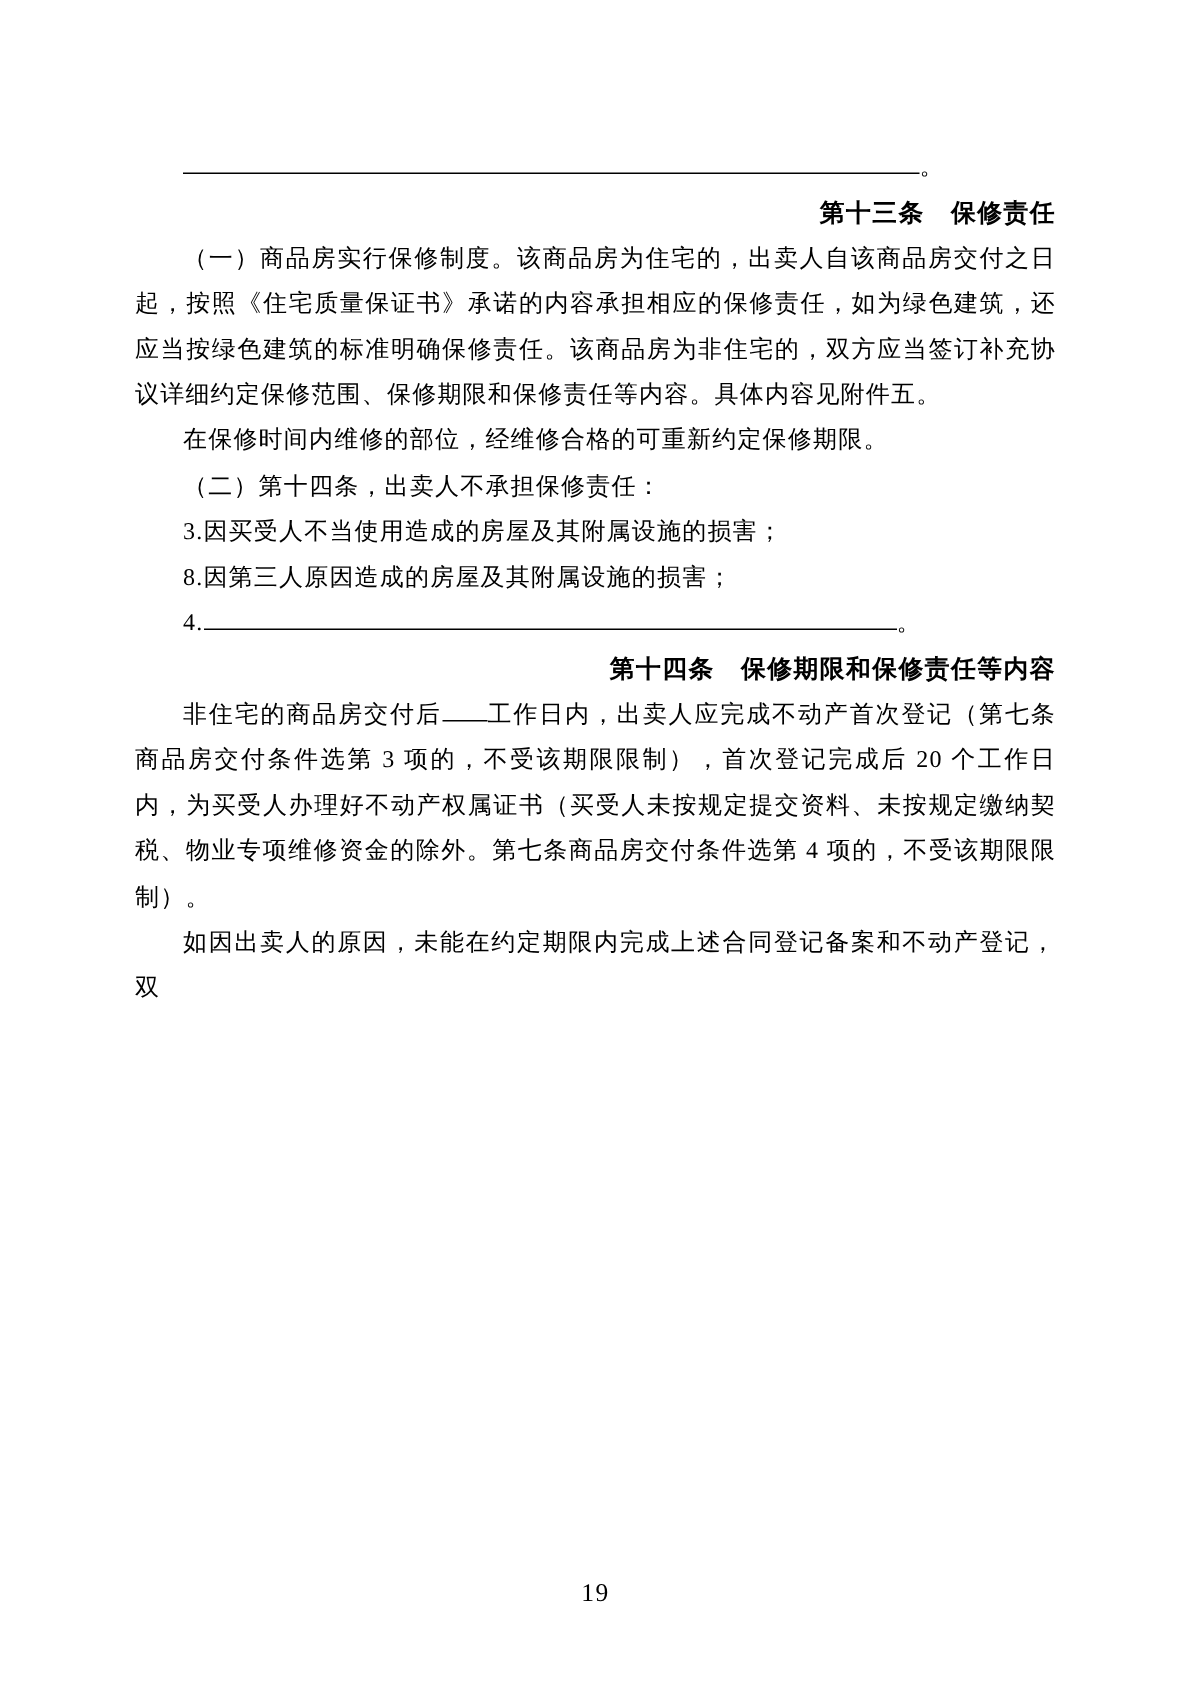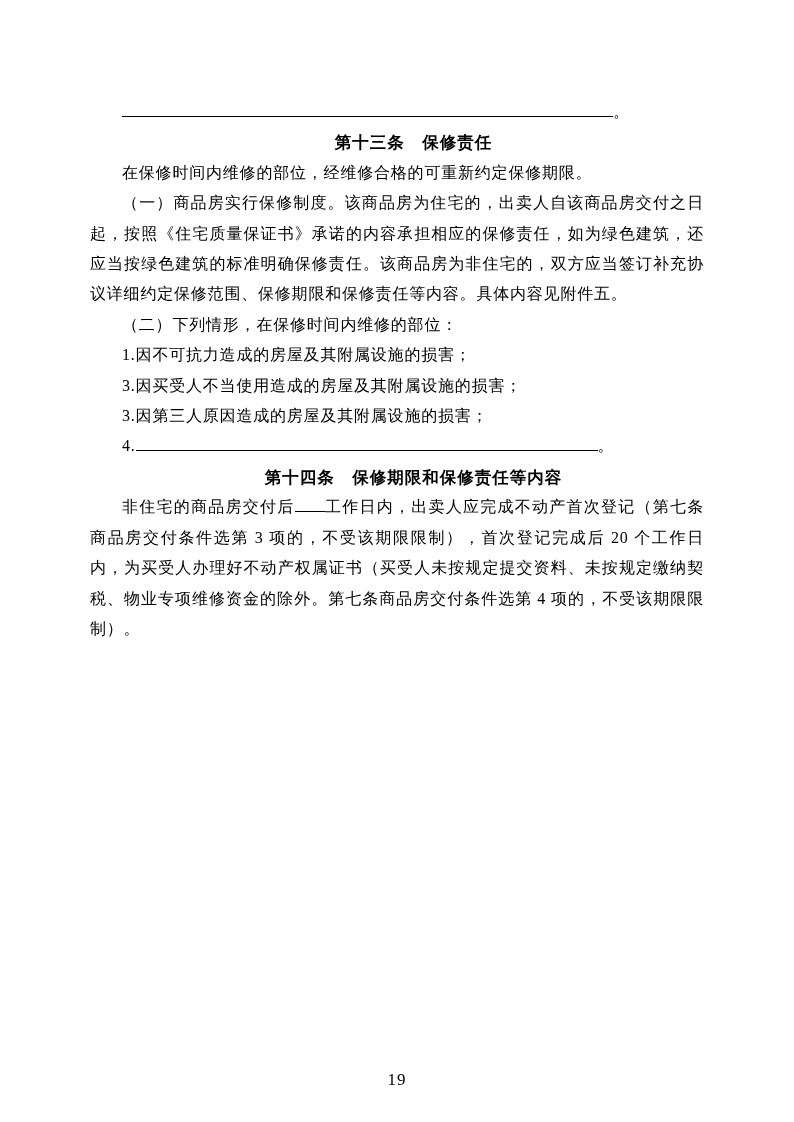"第十三条 保修责任" .doc-body h3.heading { text-align: center -> right }
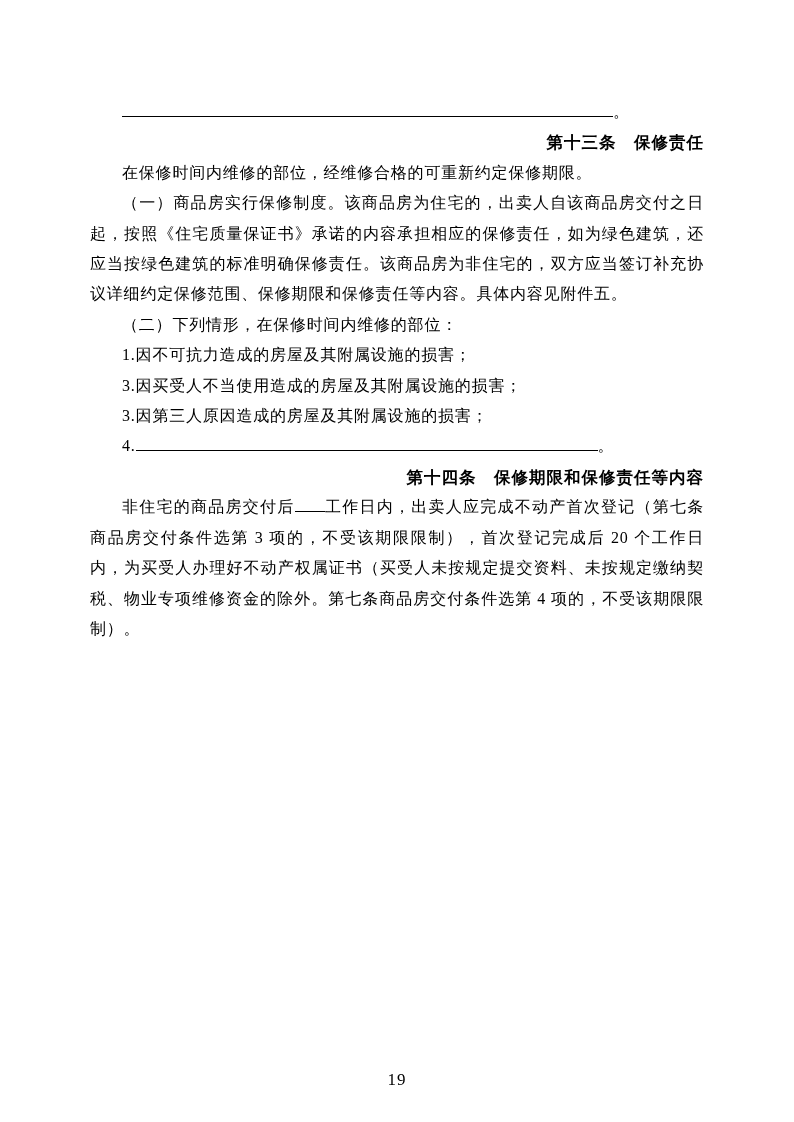"在保修时间内维修的部位，经维修合格的可重新约定保修期限。" p.para { order: before "（一）商品房实行保修制度。该商品房为住宅的，出卖人自该商品房交付之日起，按照《住" -> after "（一）商品房实行保修制度。该商品房为住宅的，出卖人自该商品房交付之日起，按照《住" }
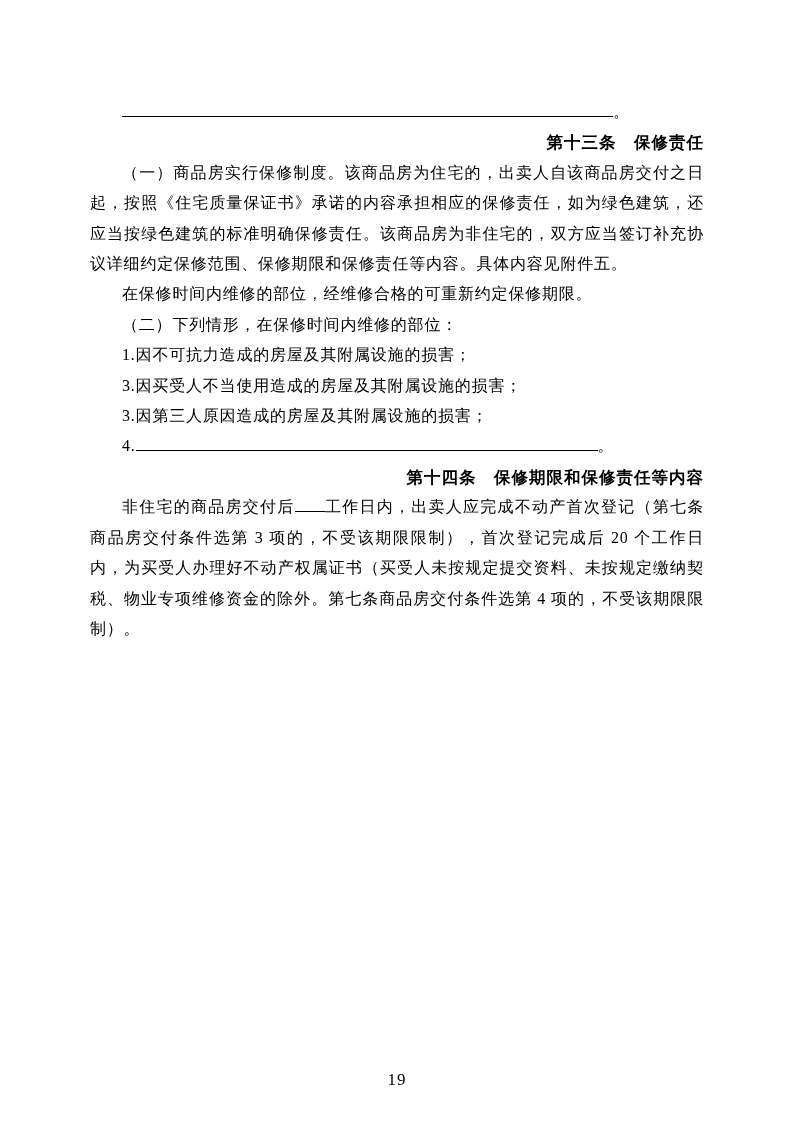"（二）下列情形，在保修时间内维修的部位：" p.para { text: 下列情形，在保修时间内维修的部位 -> 第十四条，出卖人不承担保修责任 }
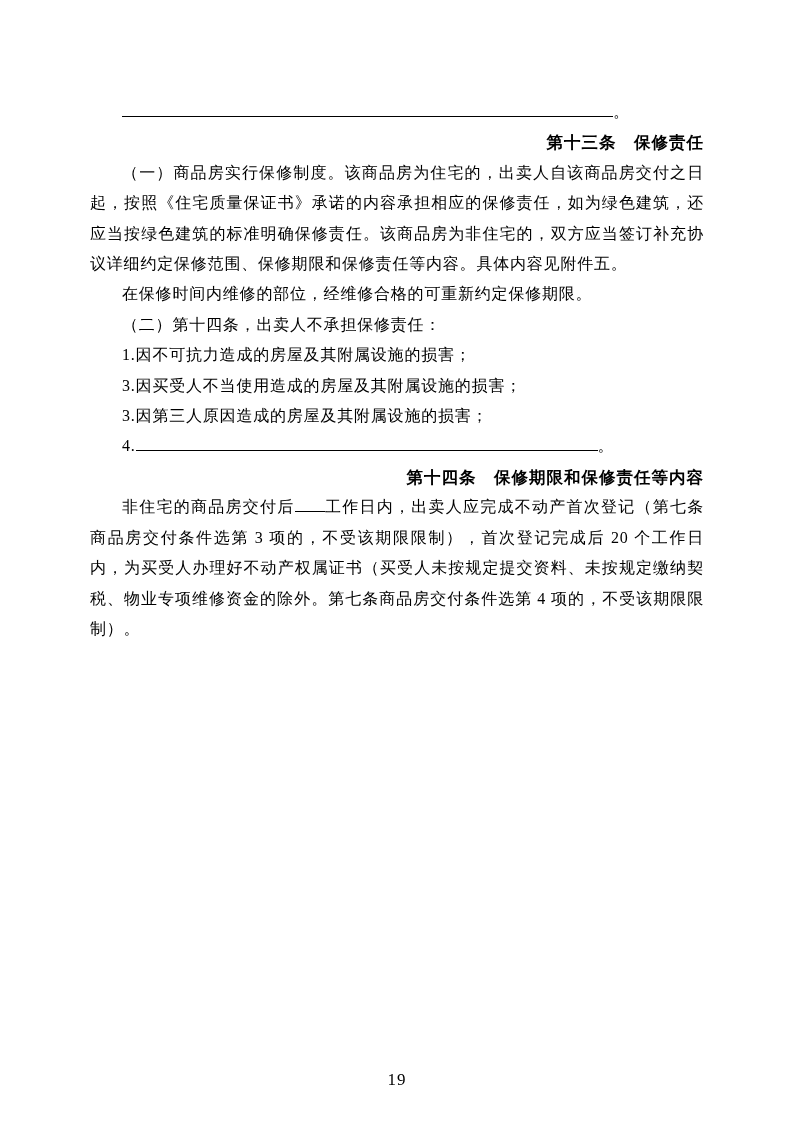"1.因不可抗力造成的房屋及其附属设施的损害；" p.para { html: <p>1.因不可抗力造成的房屋及其附属设施的损害；</p> -> none }
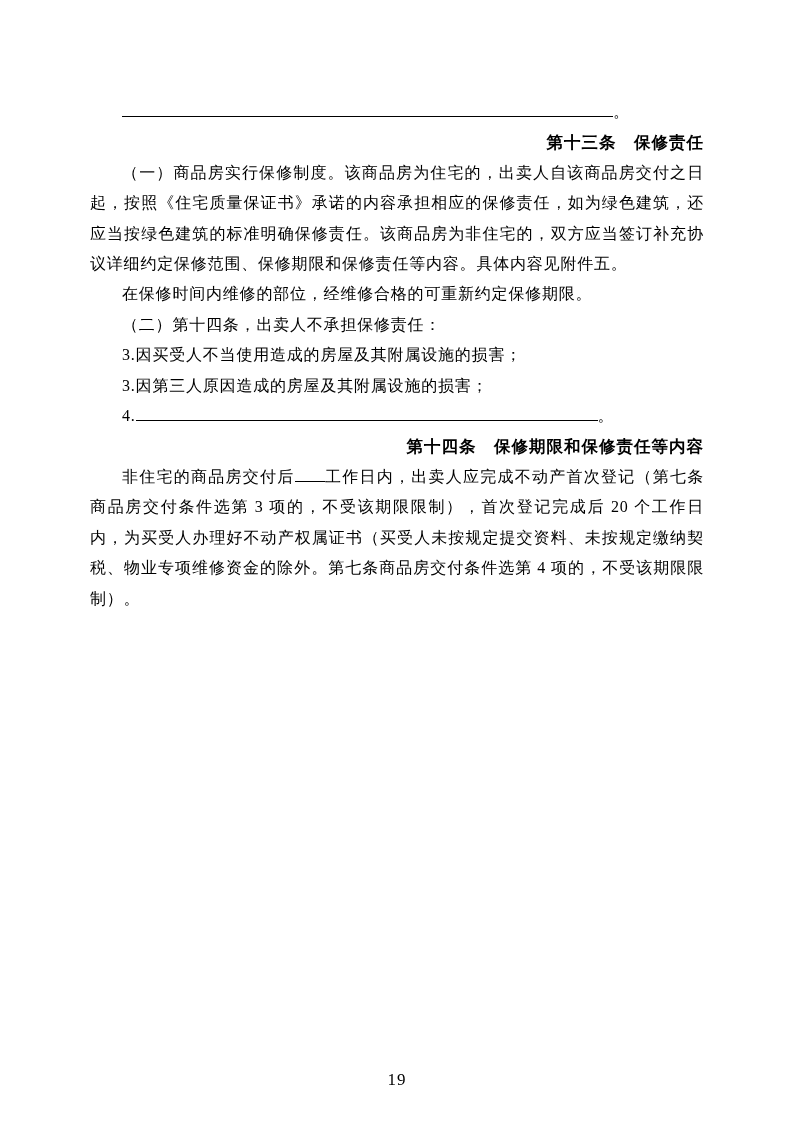"3.因第三人原因造成的房屋及其附属设施的损害；" p.para { text: 3 -> 8 }
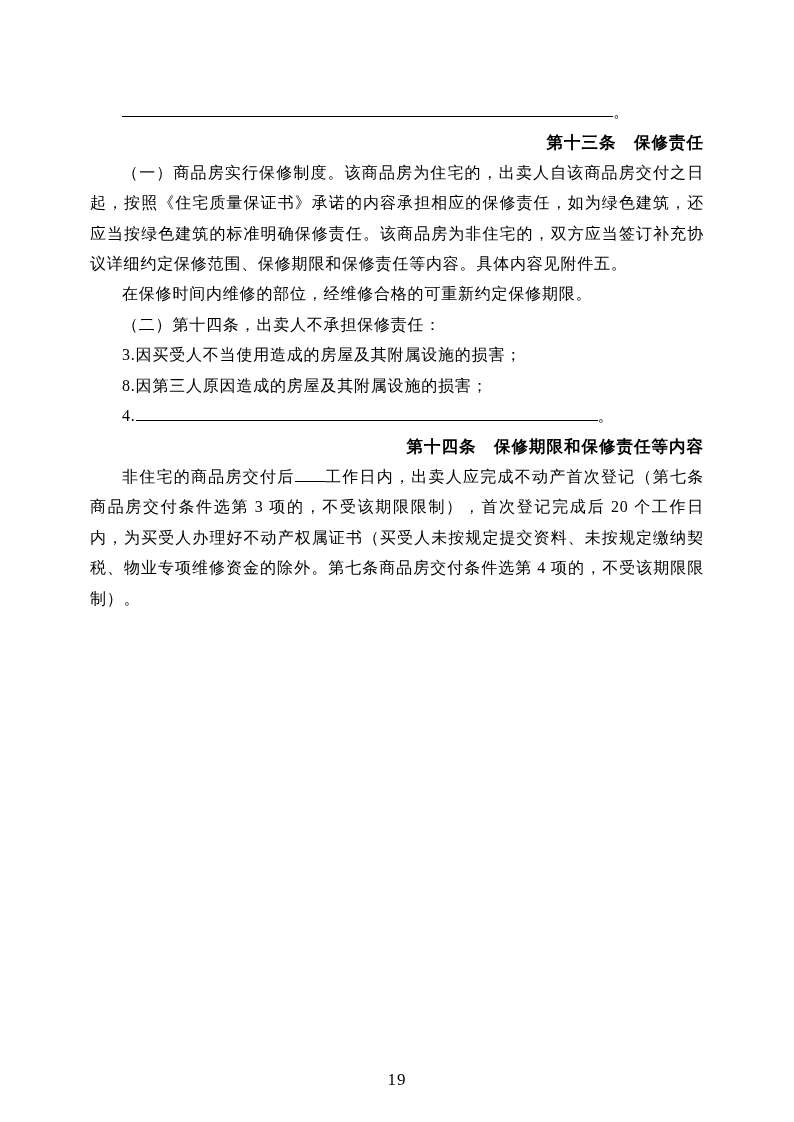"如因出卖人的原因，未能在约定期限内完成上述合同登记备案和不动产登记，双" p.para { html: none -> <p>如因出卖人的原因，未能在约定期限内完成上述合同登记备案和不动产登记，双</p> }
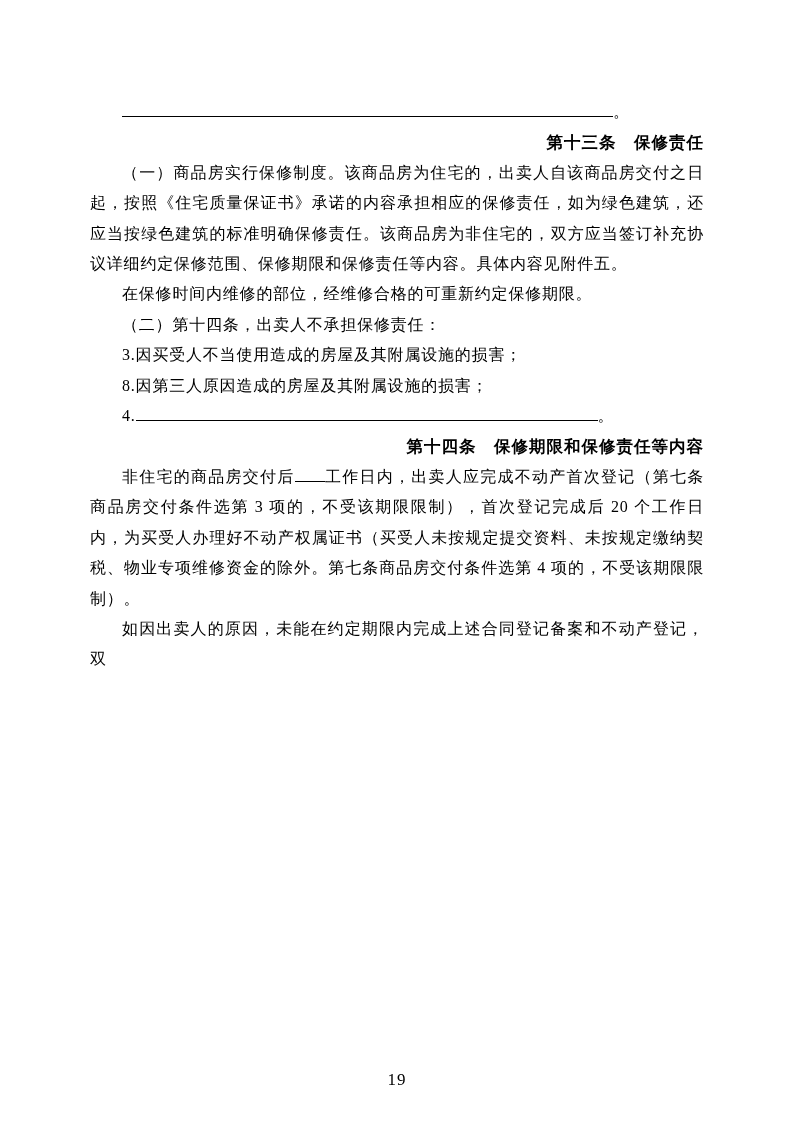"19" .page-number { bottom: 32px -> 50px }
